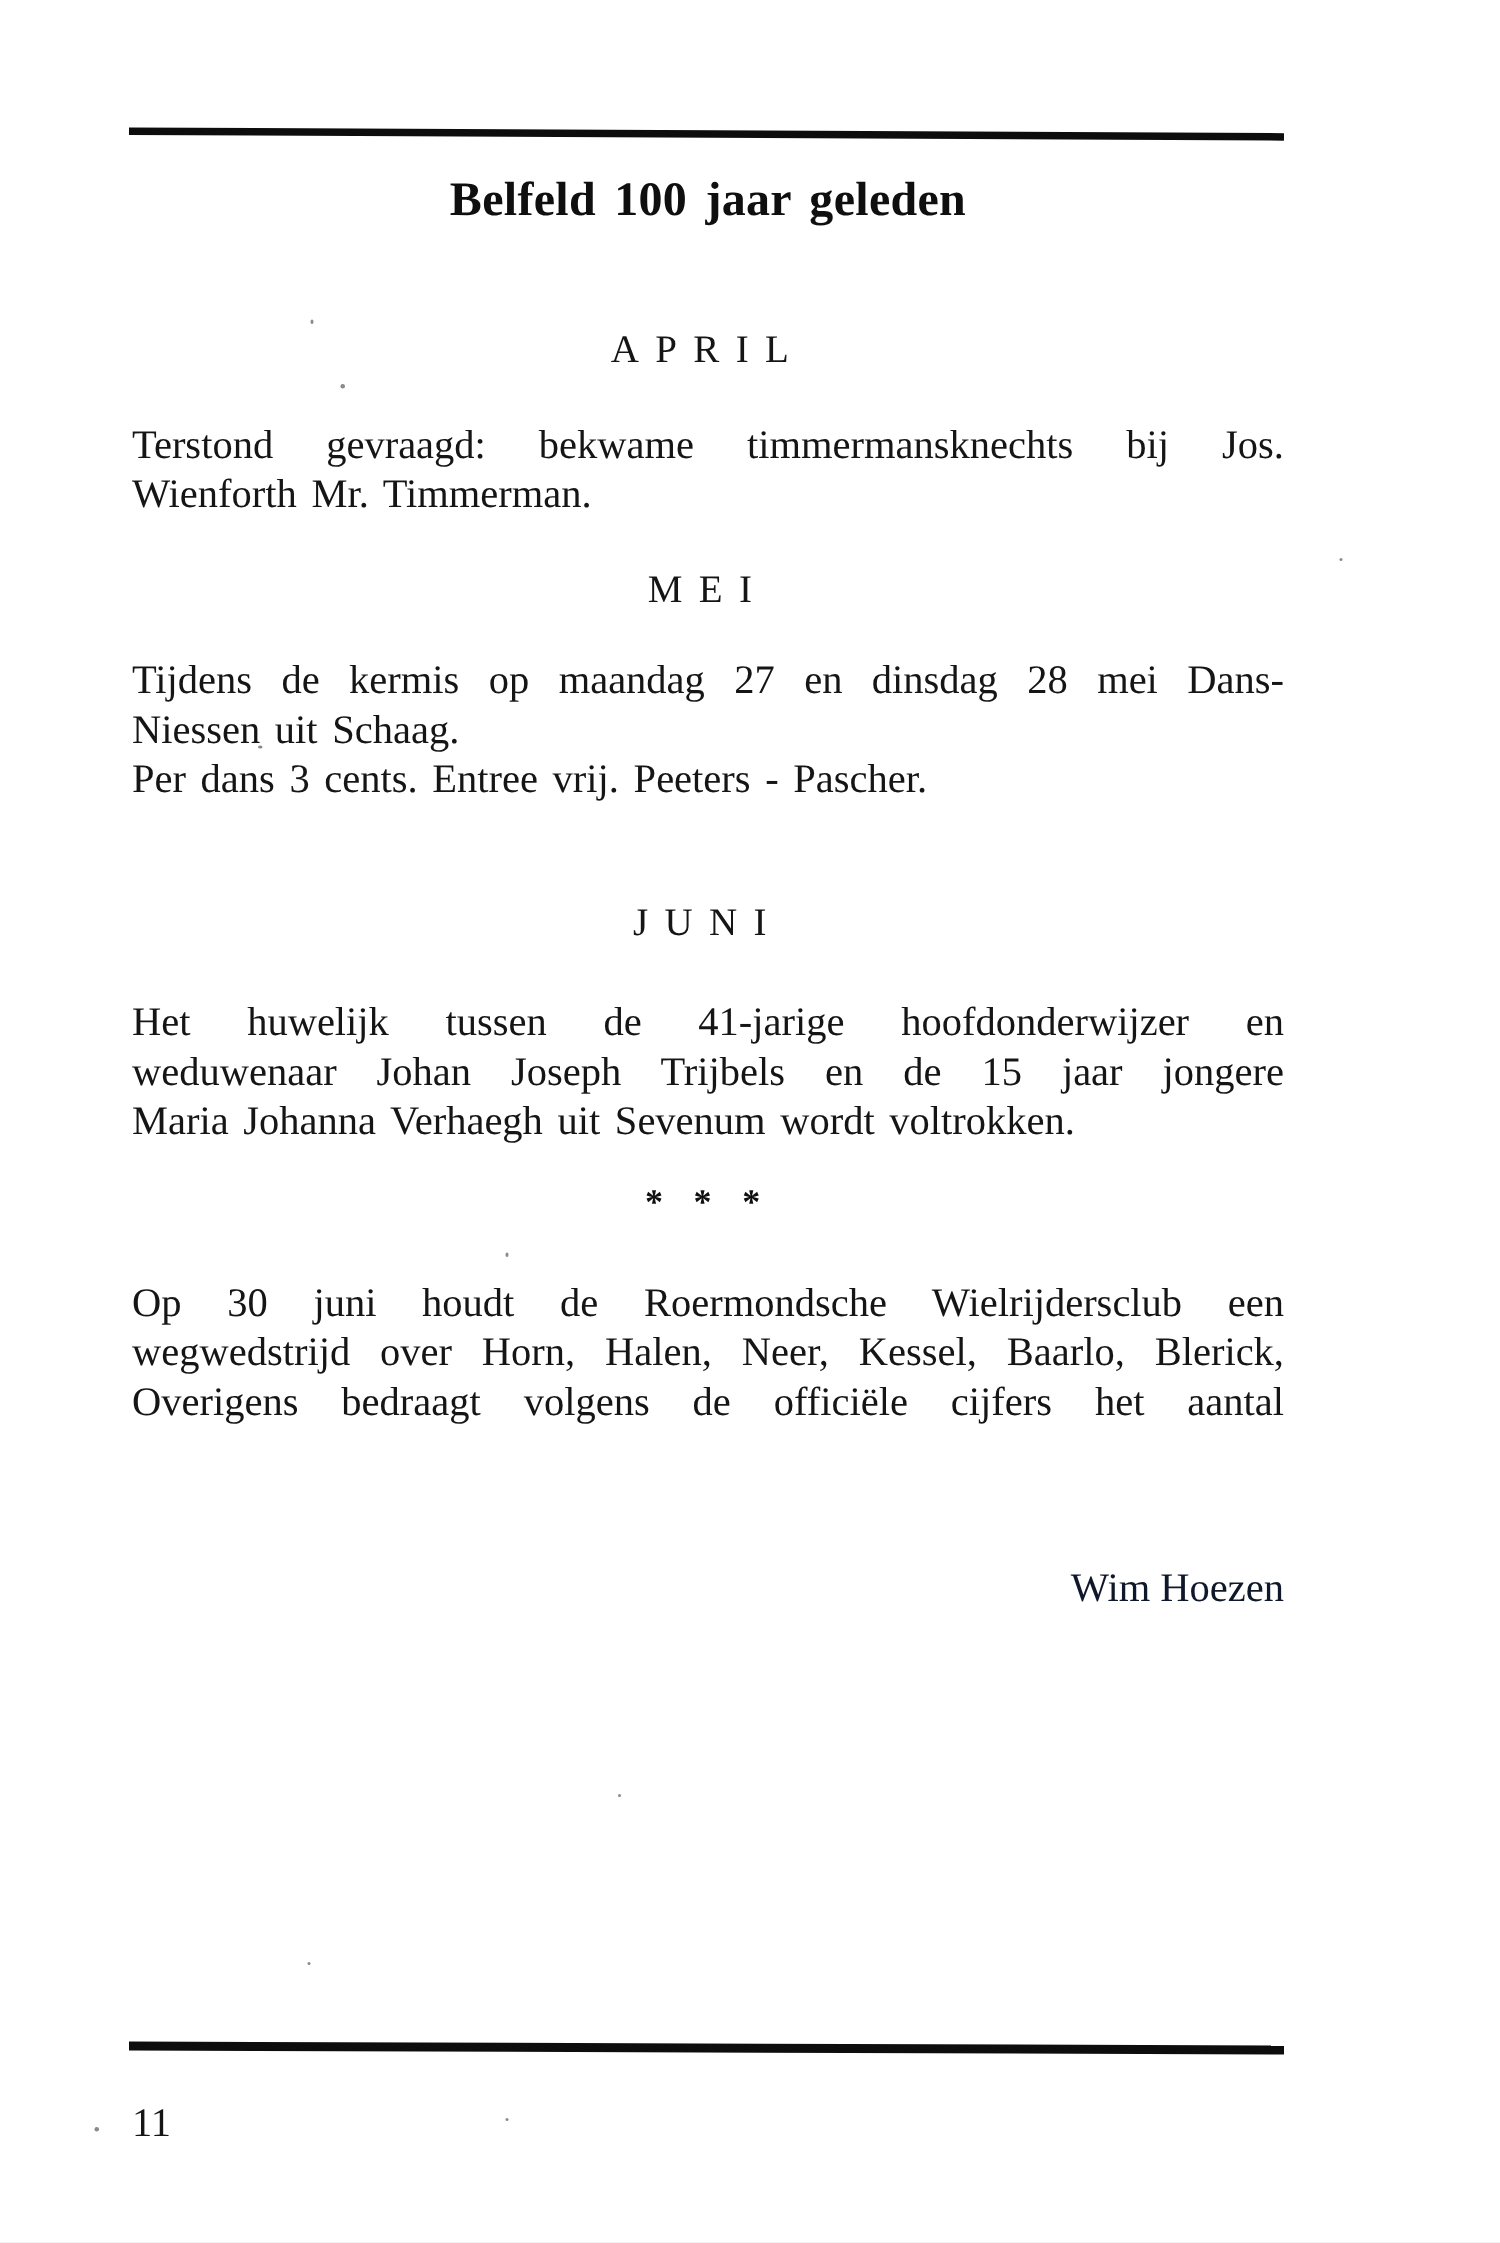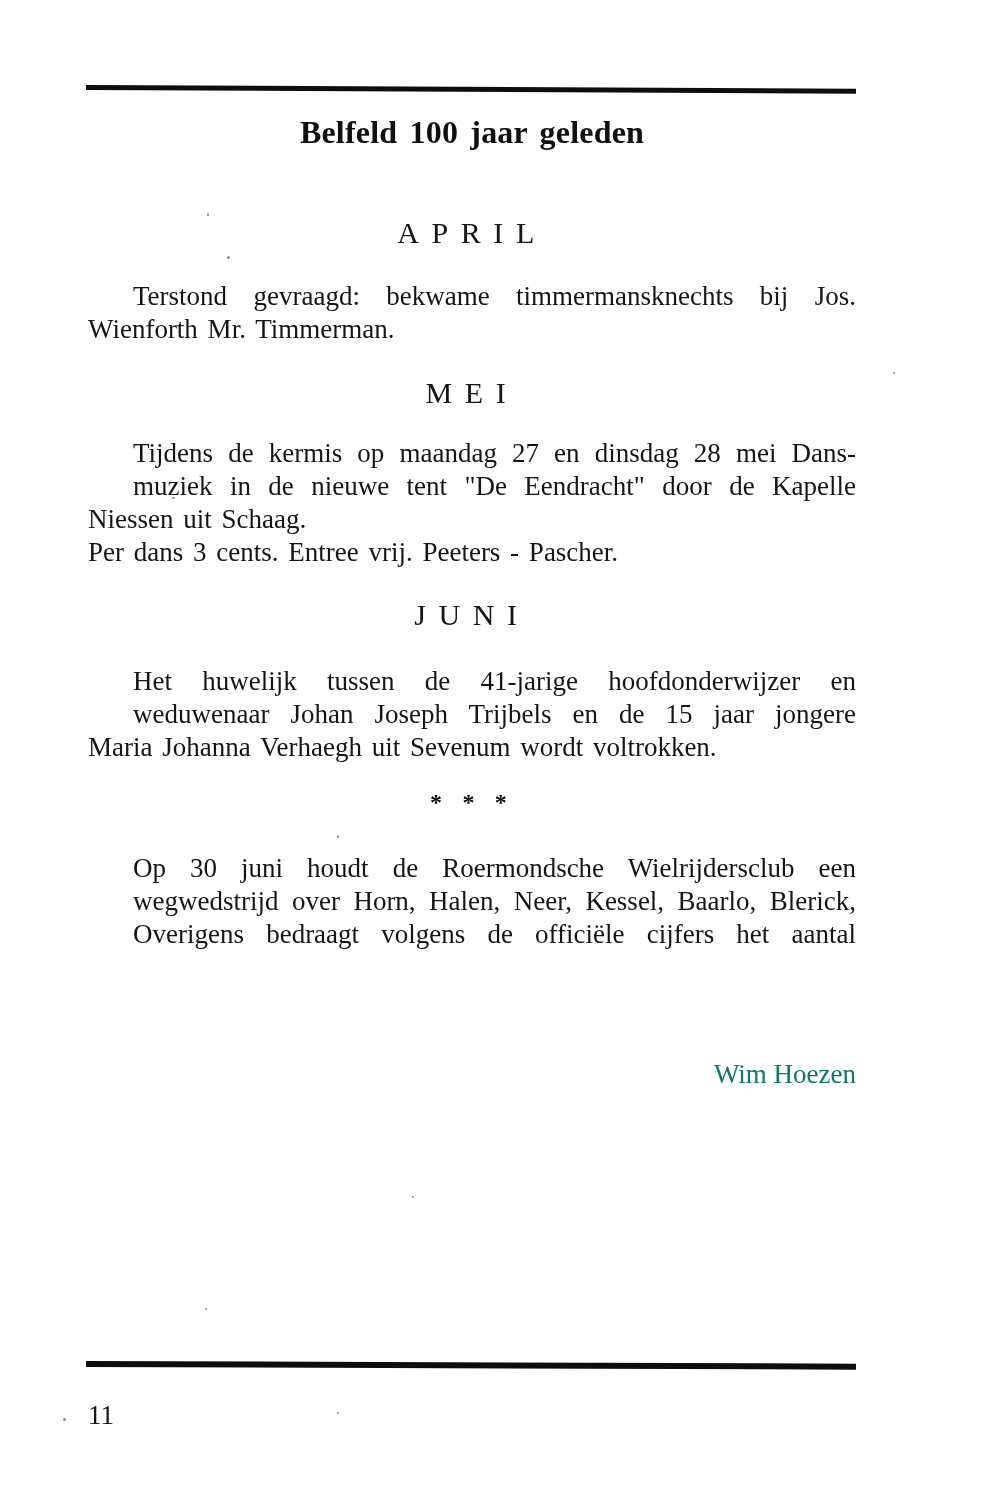"APRIL" .heading { font-size: 30px -> 26px }
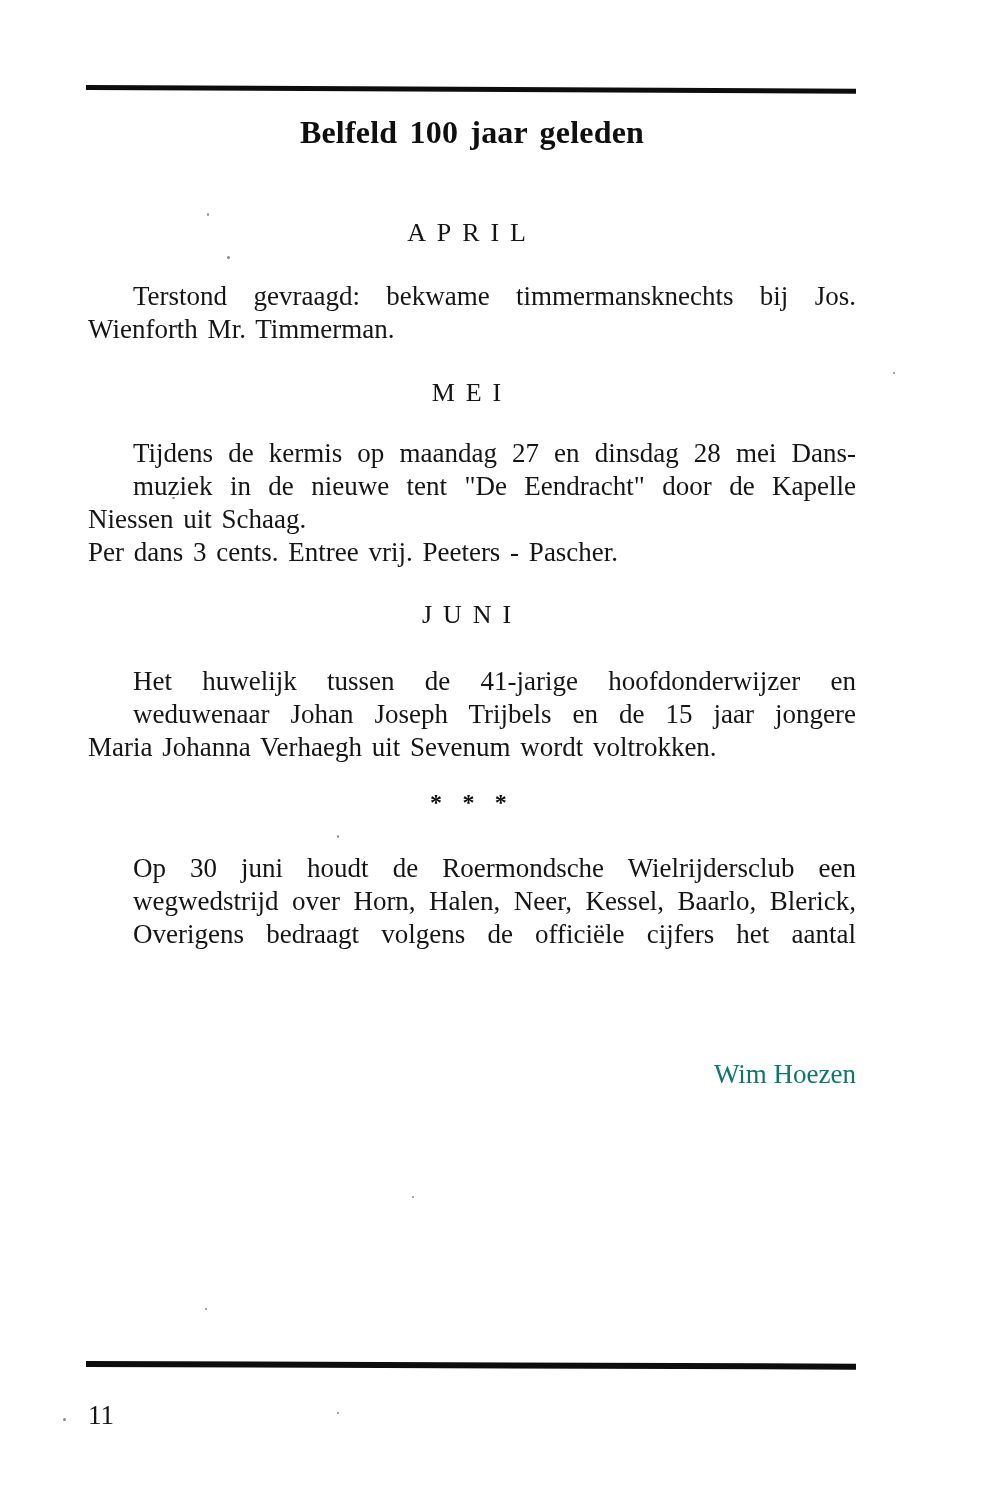"Terstond gevraagd: bekwame" .line.j { margin-left: 45px -> none }
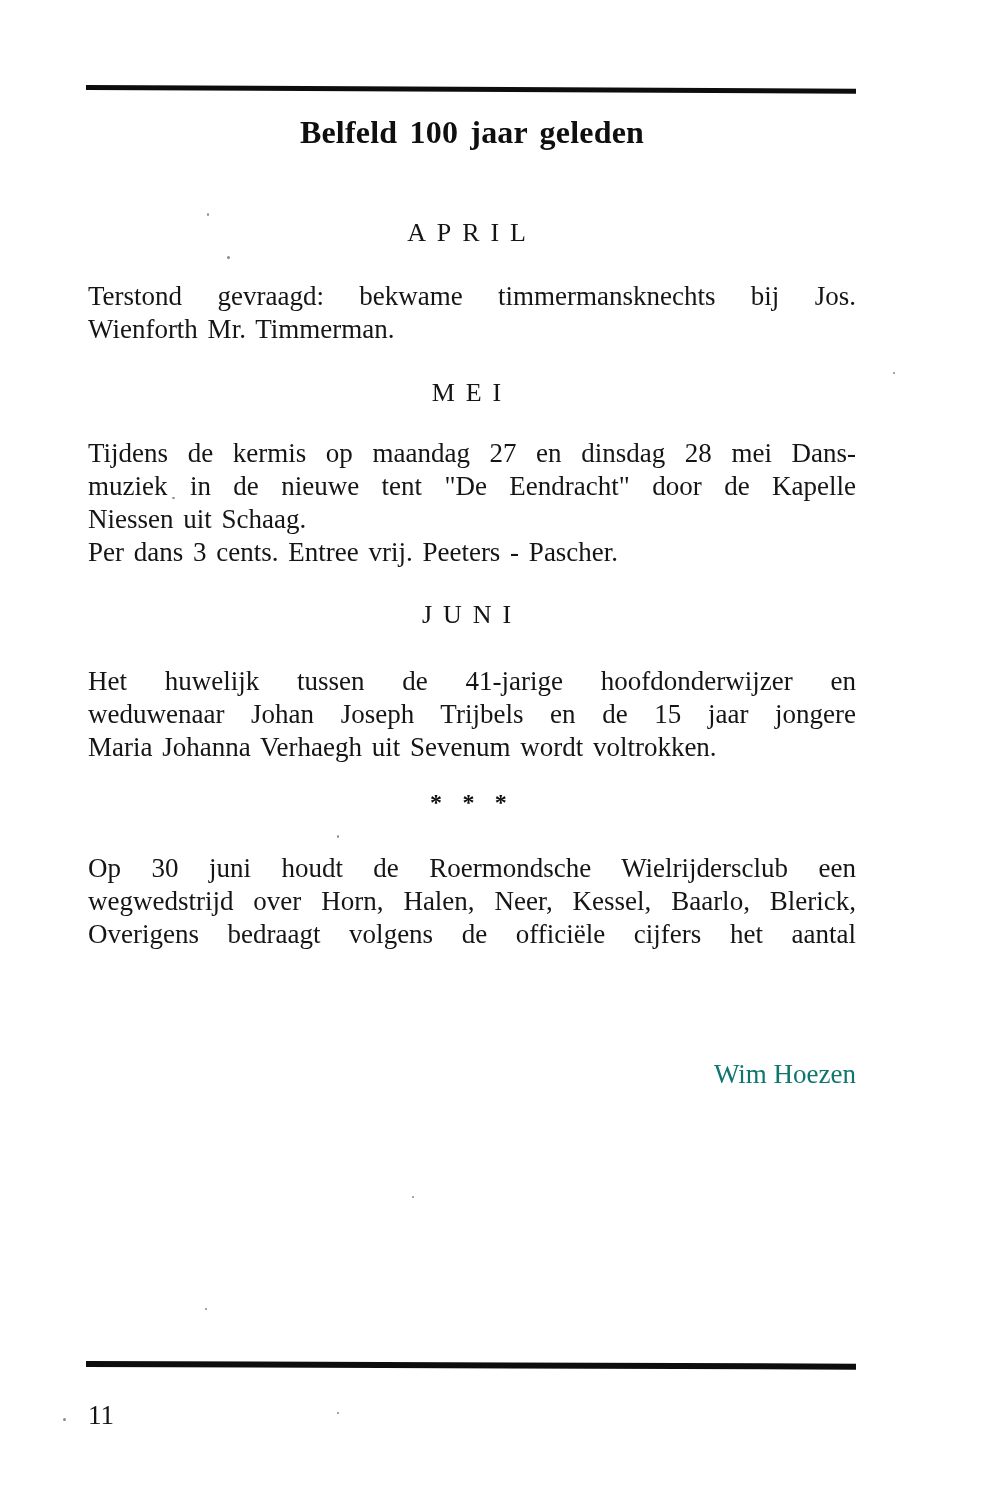"muziek in de nieuwe tent" div.line { html: <div>muziek in de nieuwe tent "De Eendracht" door de Kapelle</div> -> none }
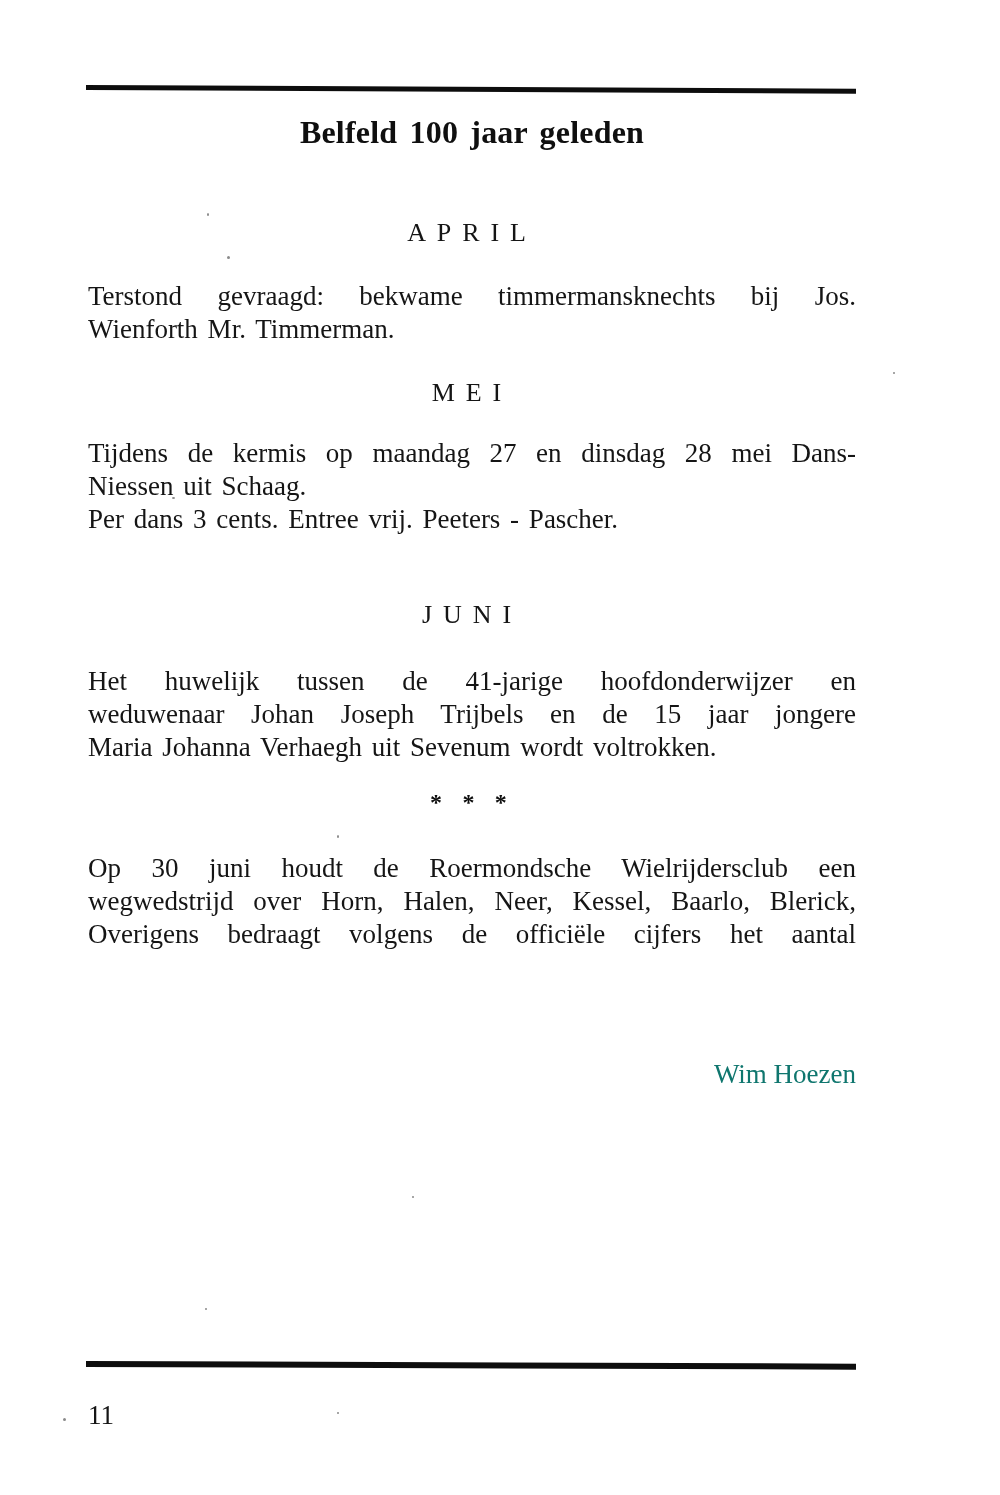"Wim Hoezen" .author { color: #0f766e -> #0f172a; margin-top: 16px -> none }
